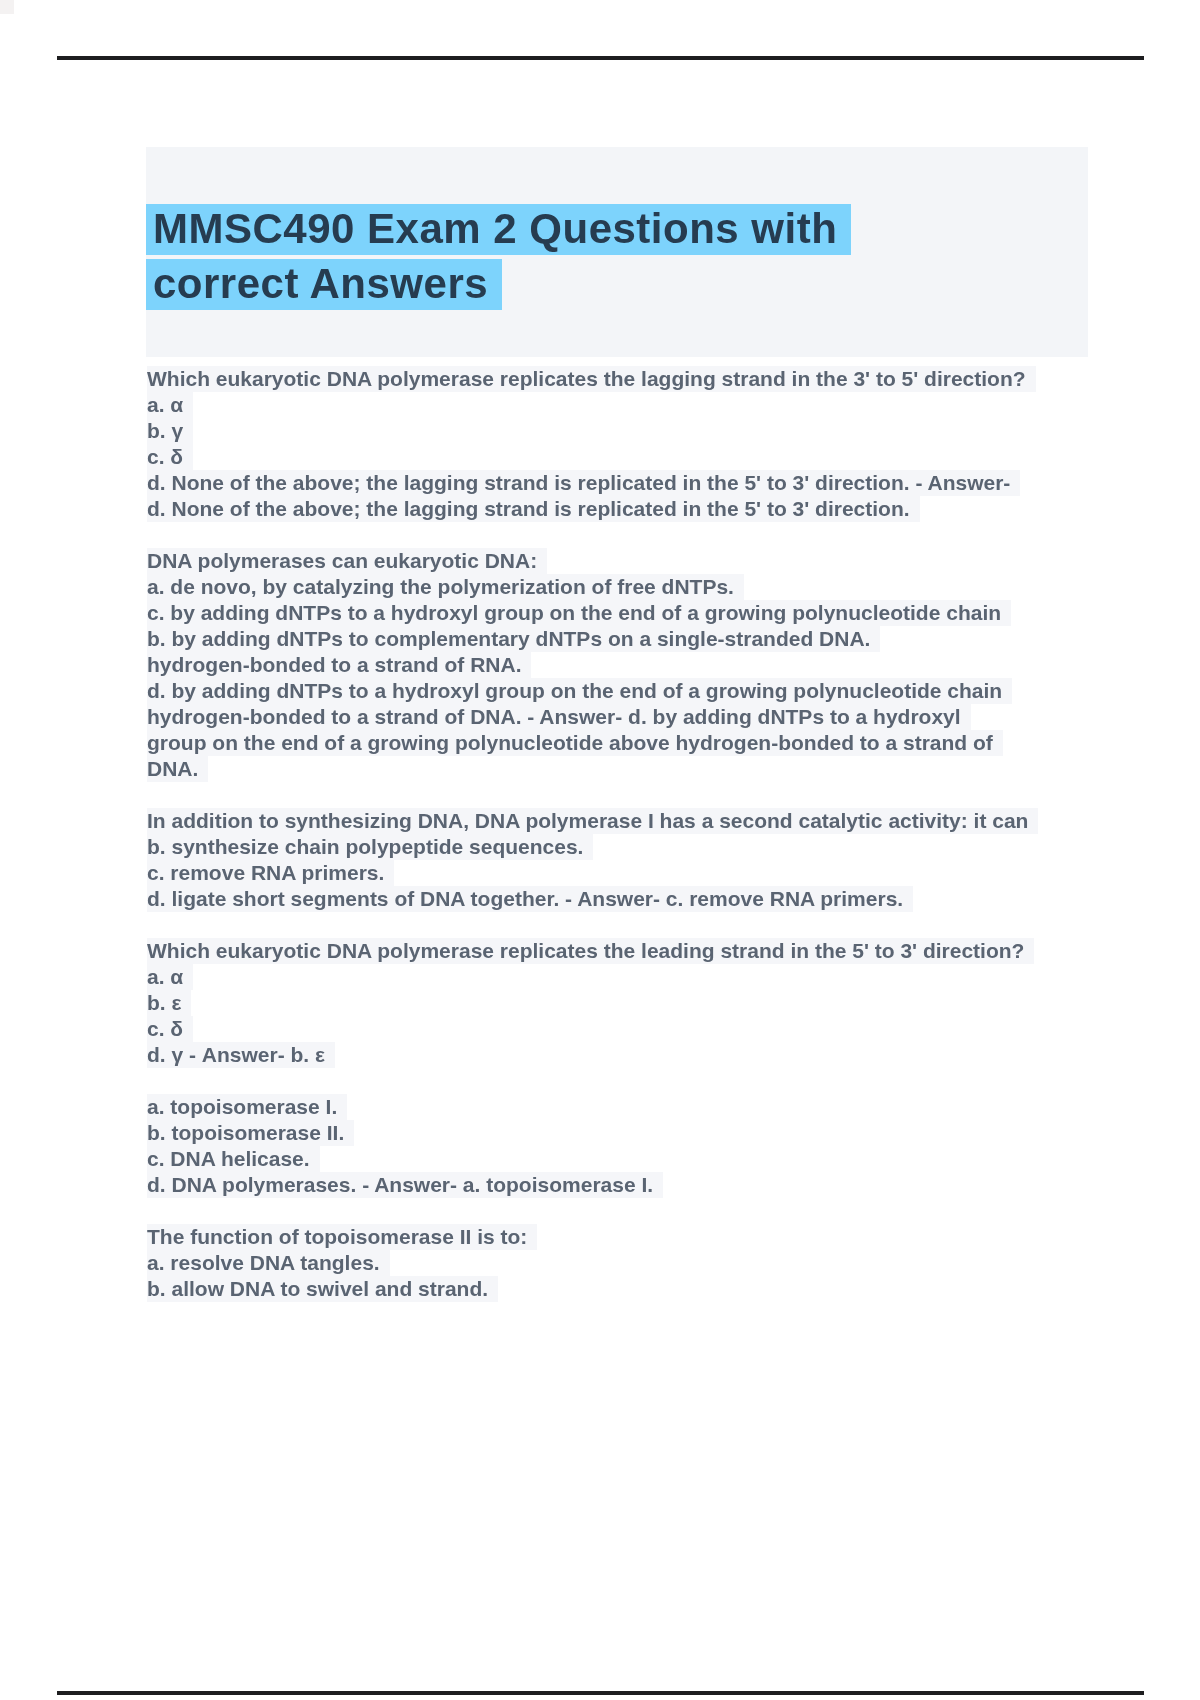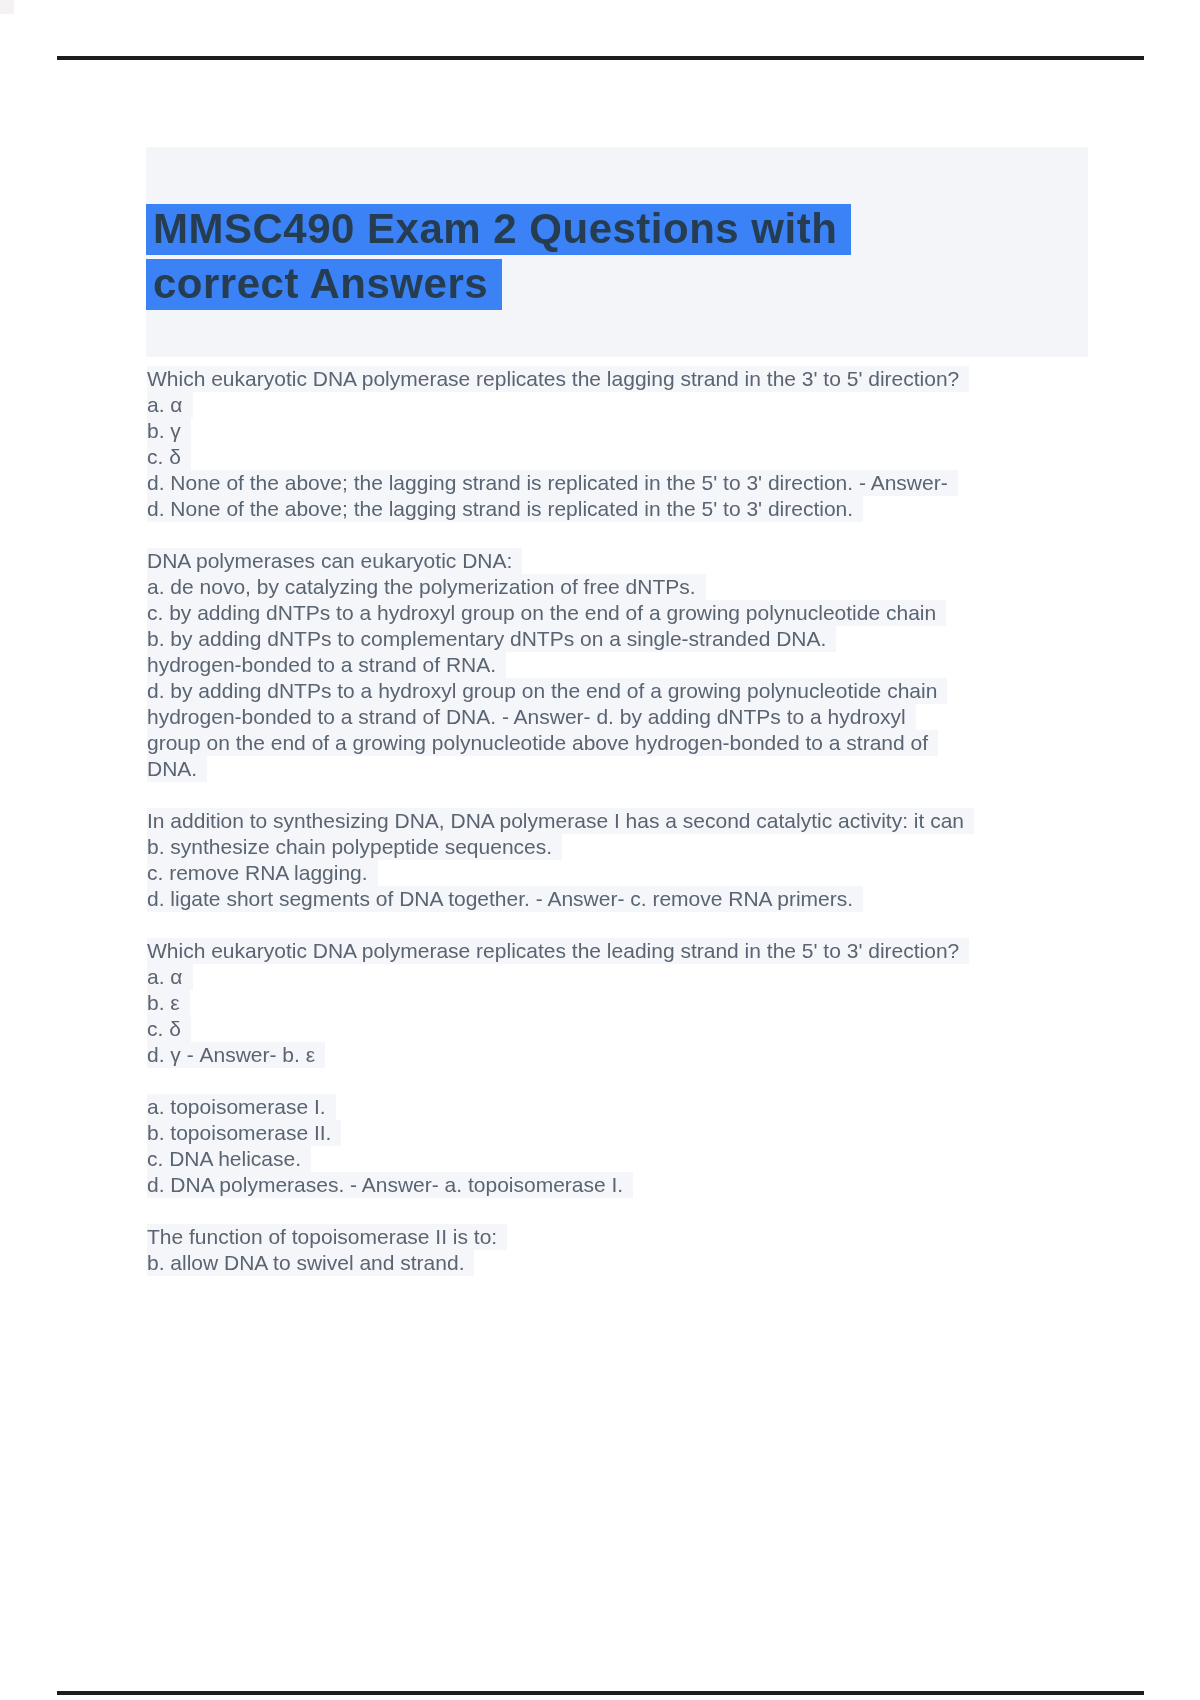"MMSC490 Exam 2 Questions with" .title-highlight { background: #3b82f6 -> #7dd3fc }
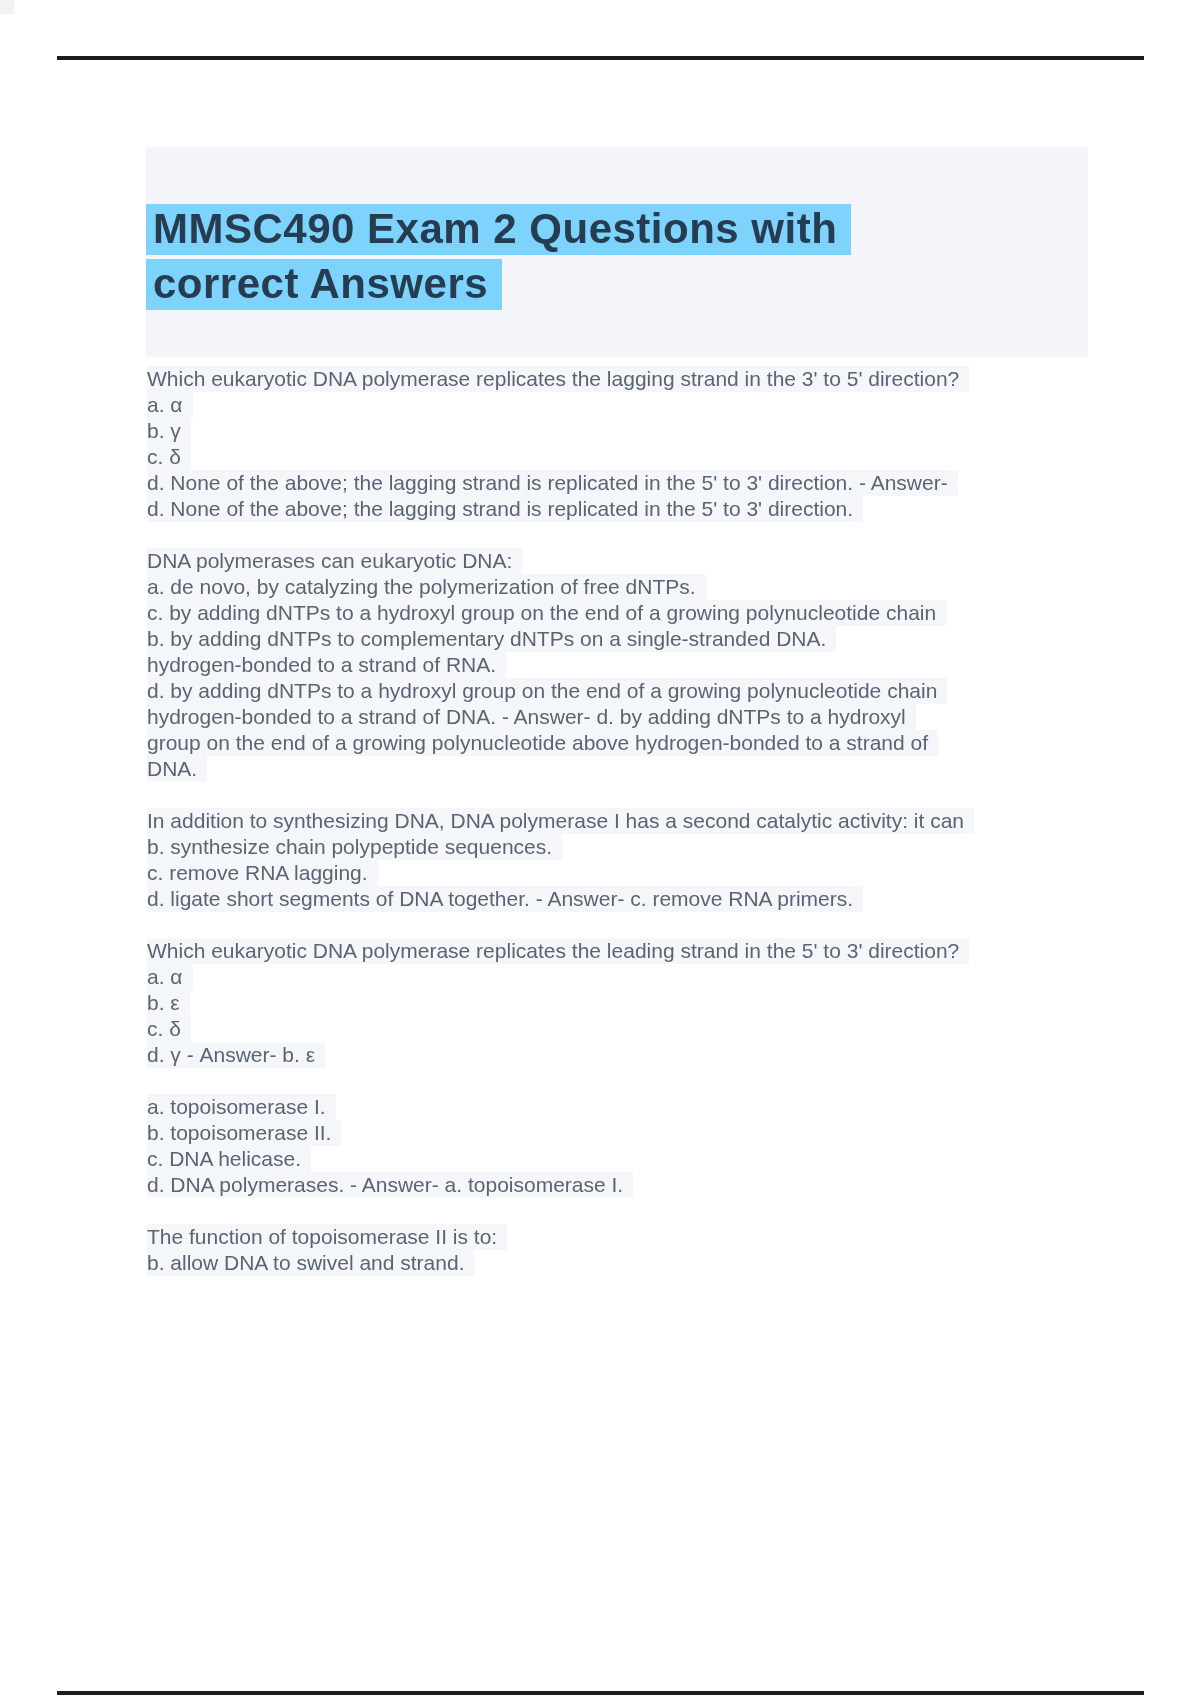"Which eukaryotic DNA polymerase" .line-strip { font-weight: none -> bold }
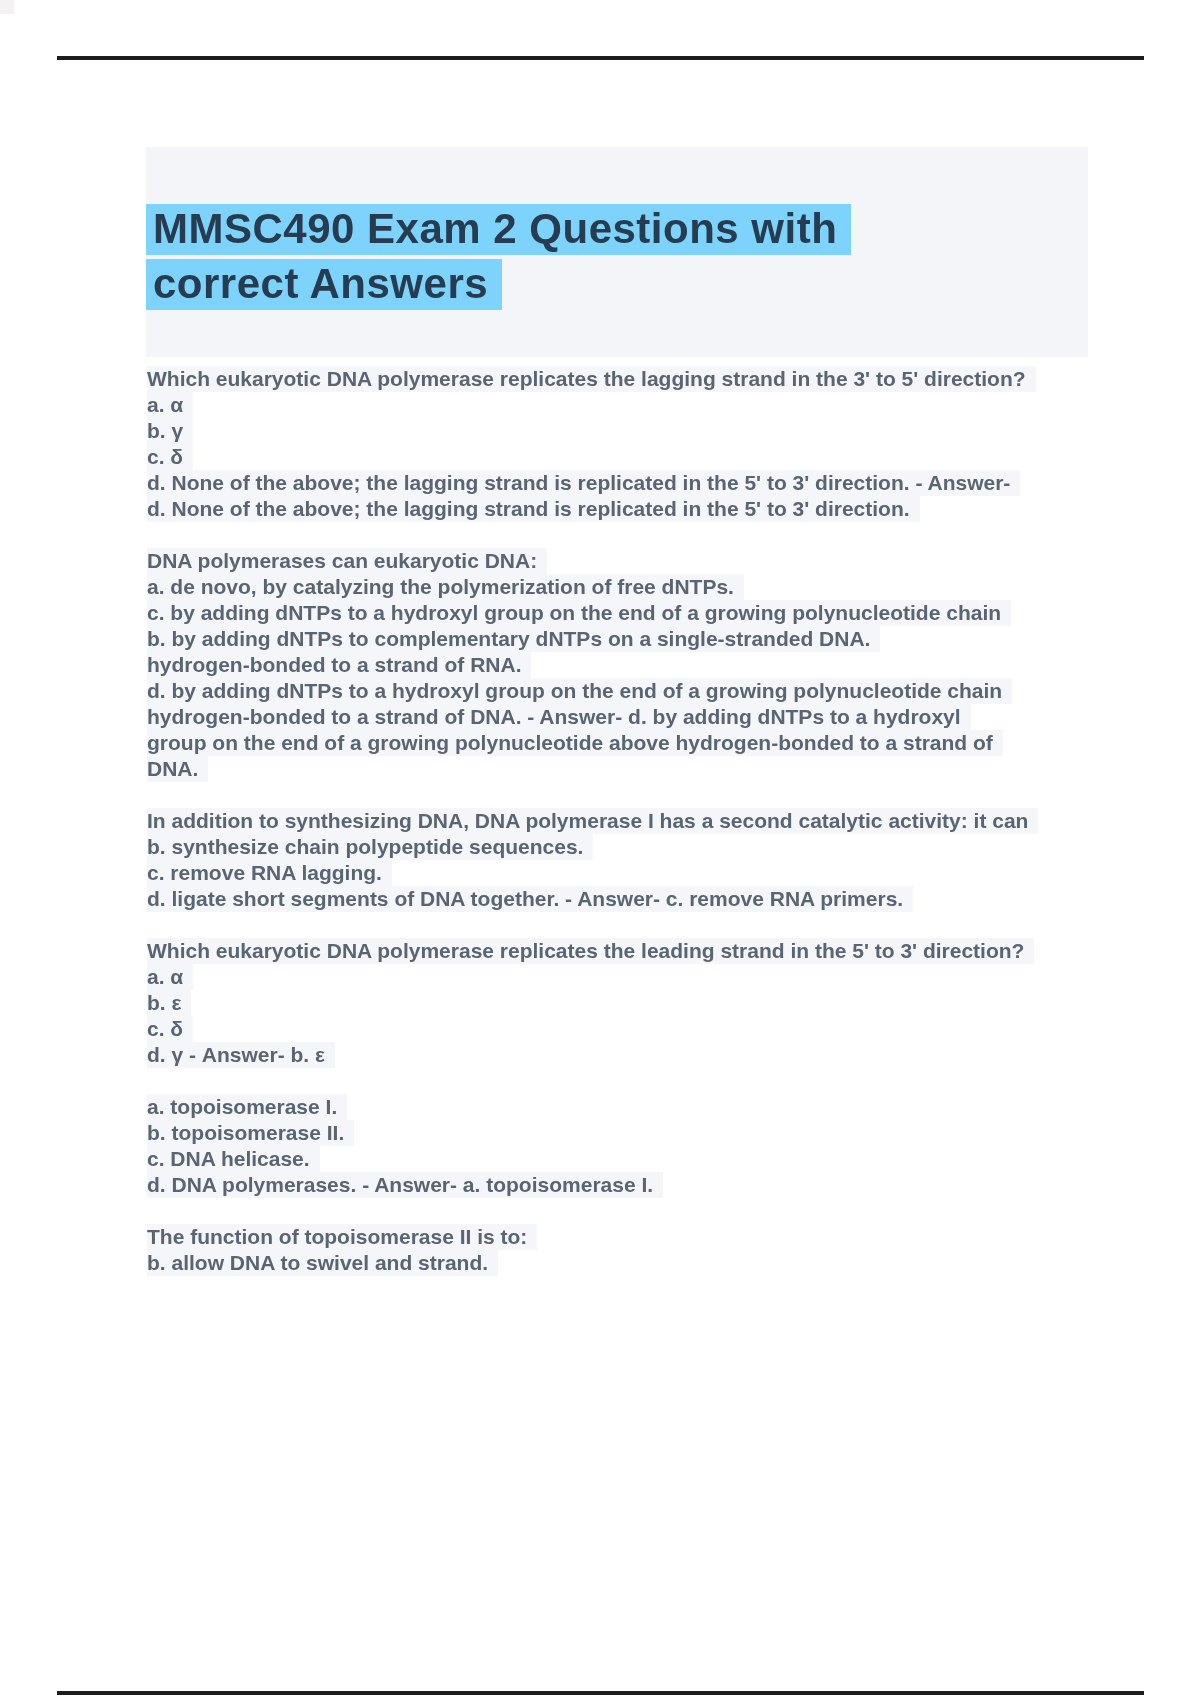"c. remove RNA lagging." span.line-strip { text: lagging -> primers }
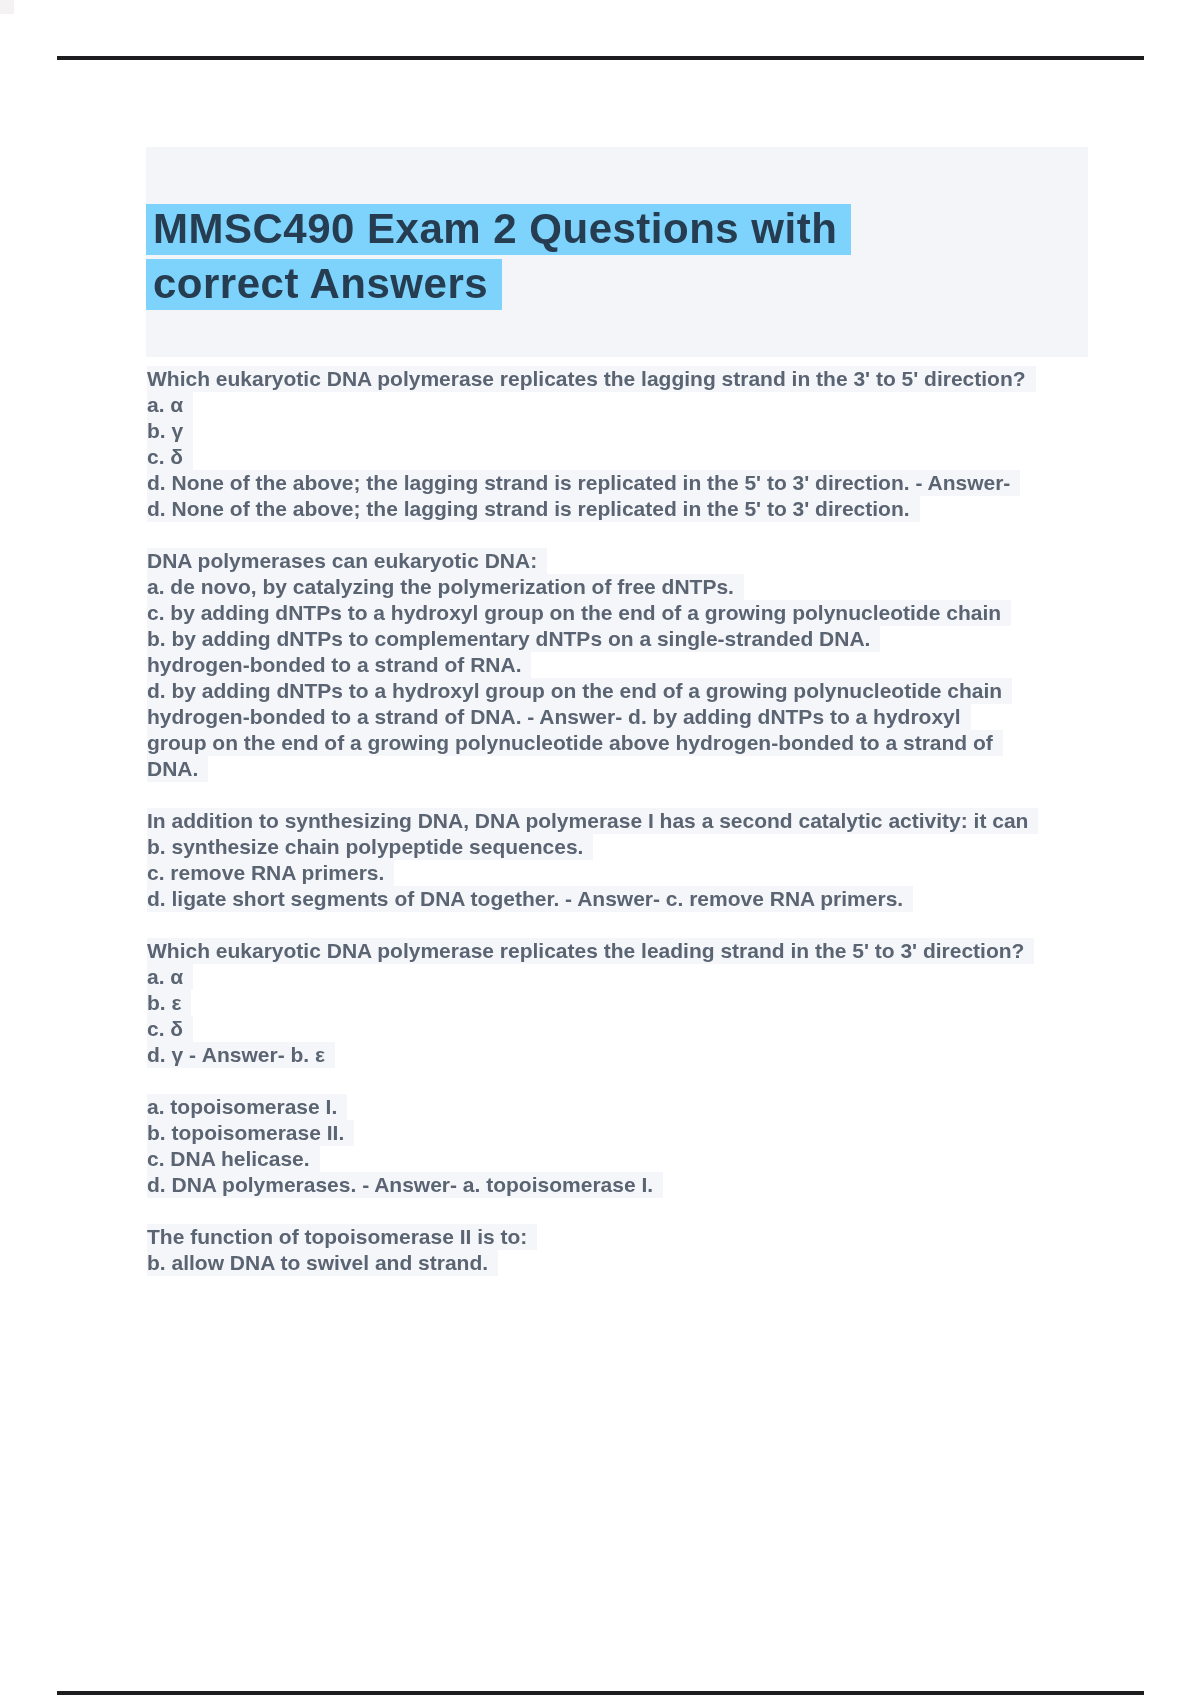"a. resolve DNA tangles." div.text-line { html: none -> <div><span>a. resolve DNA tangles.</span></div> }
